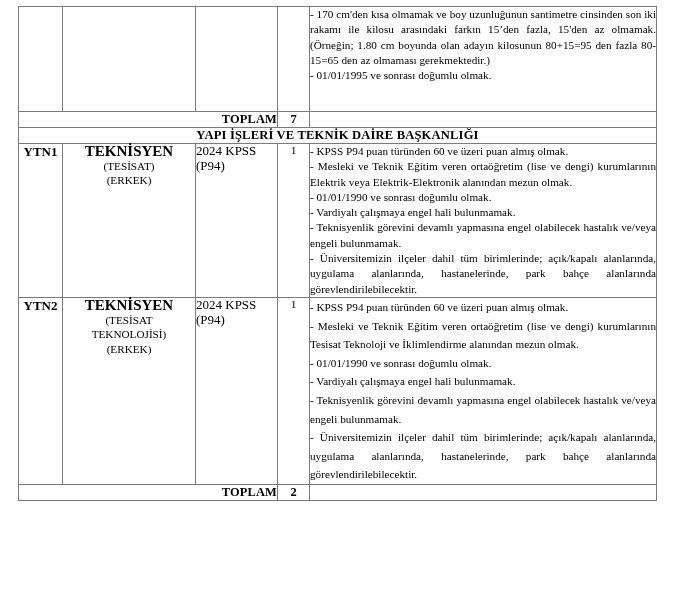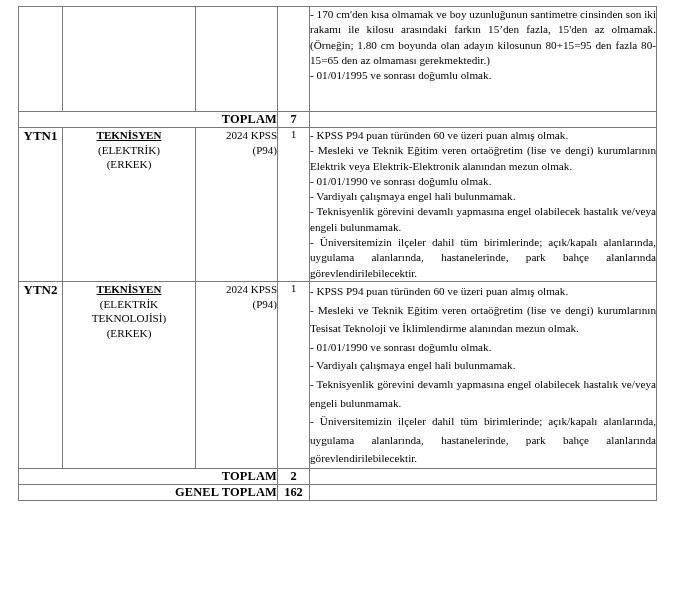"YAPI İŞLERİ VE TEKNİK DAİRE" tr { html: none -> <tr> <td>YAPI İŞLERİ VE TEKNİK DAİRE BAŞKANLIĞI</td> </tr> }
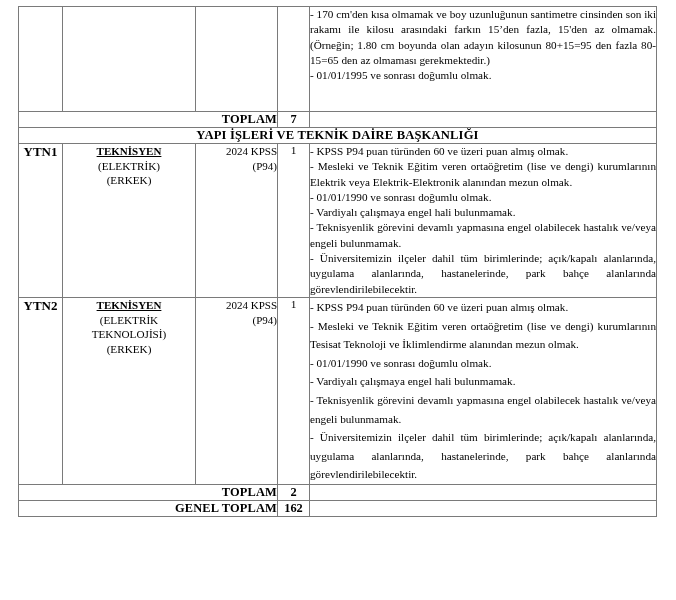"TEKNİSYEN" .title-cell .t-main { font-size: 11px -> 15px; text-decoration: underline -> none }
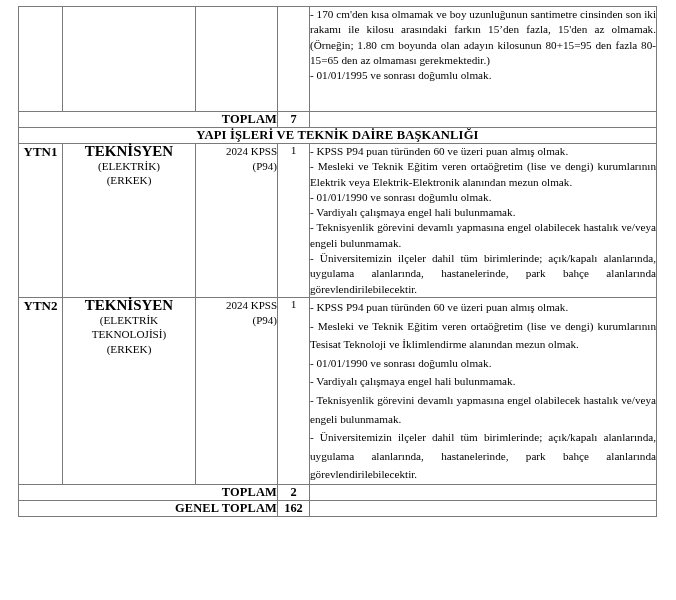"2024 KPSS" .score-cell { font-size: 11px -> 13px; text-align: right -> left }
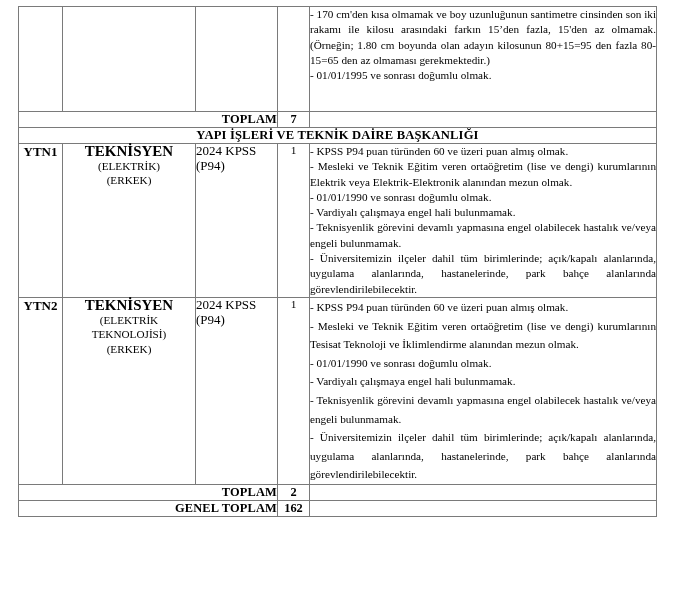"(ELEKTRİK)" span.t-sub { text: ELEKTRİK -> TESİSAT }
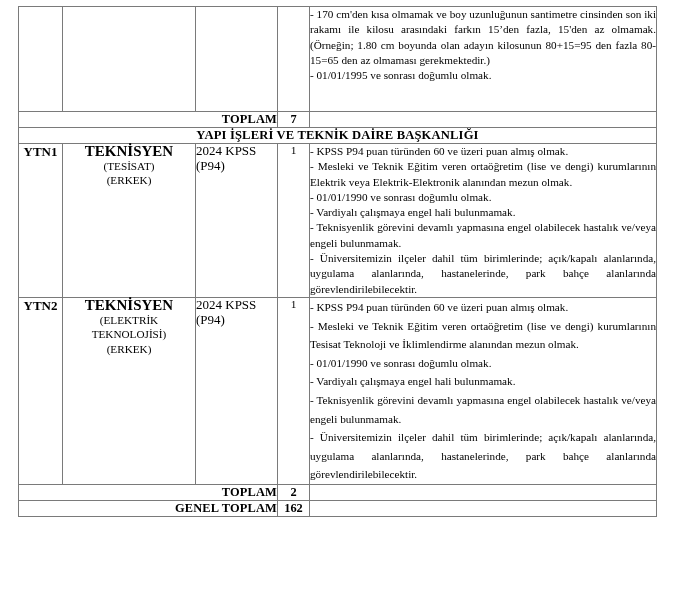"(ELEKTRİK" span.t-sub { text: ELEKTRİK -> TESİSAT }
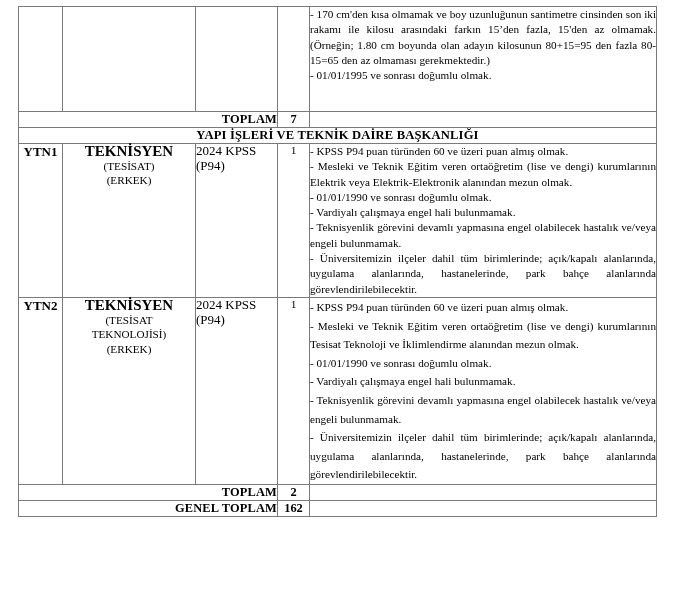"GENEL TOPLAM" tr { html: <tr> <td>GENEL TOPLAM</td> <td>162</td> <td></td> </tr> -> none }
